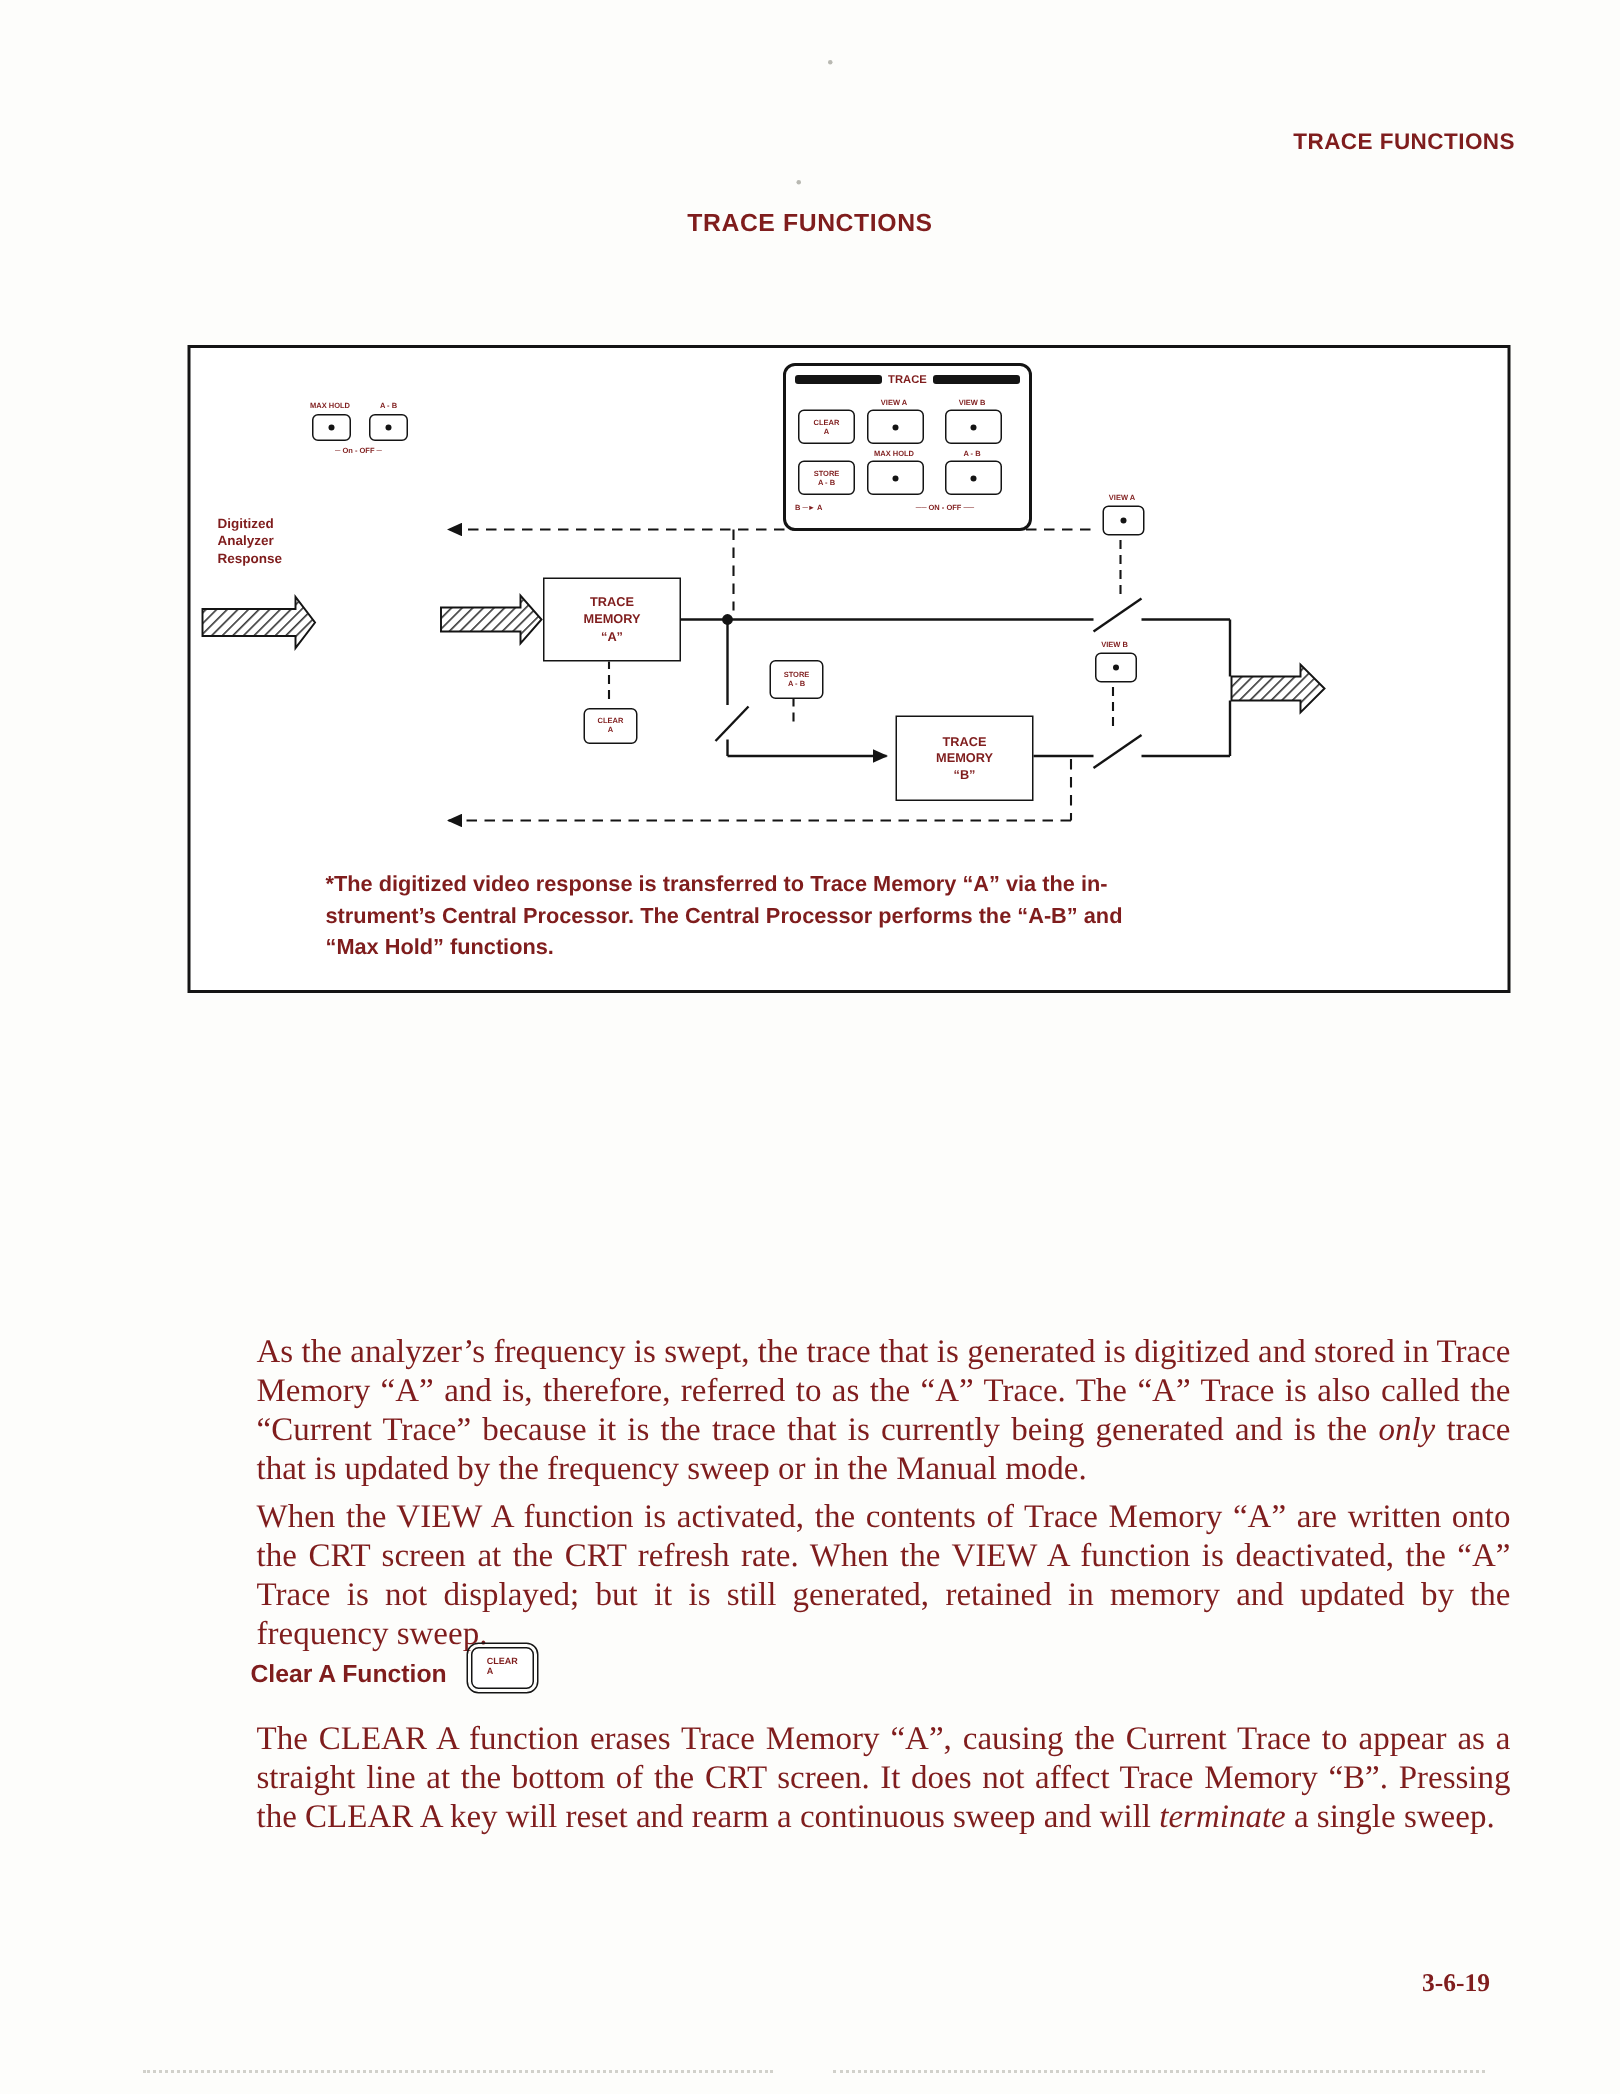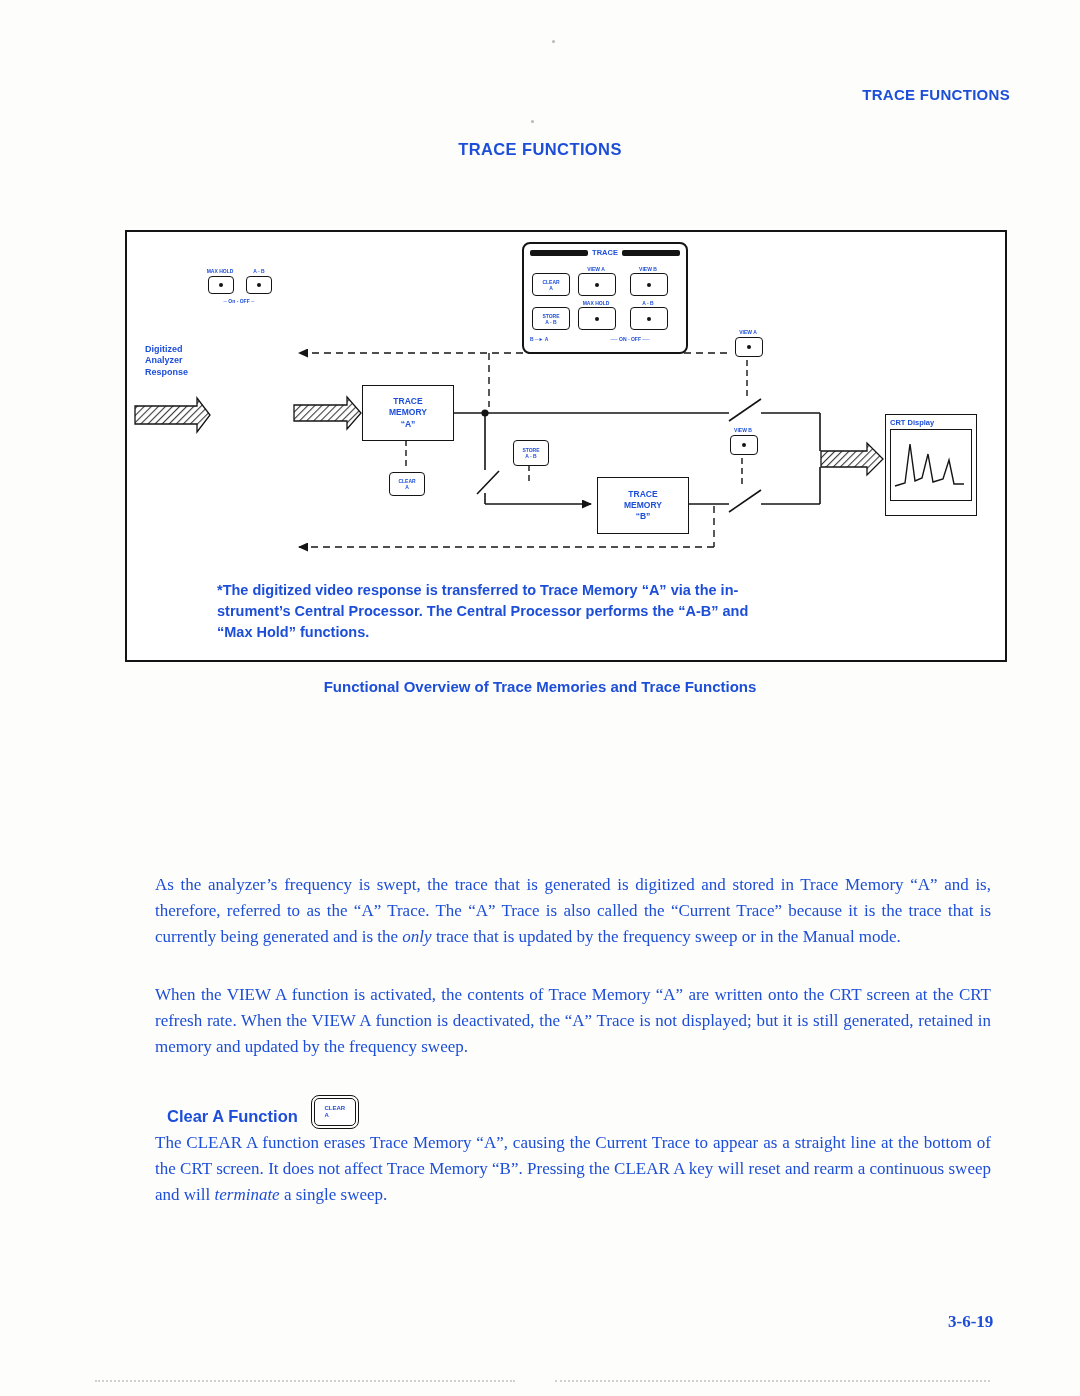"TRACE FUNCTIONS" .page { color: #1d4ed8 -> #7f1d1d }
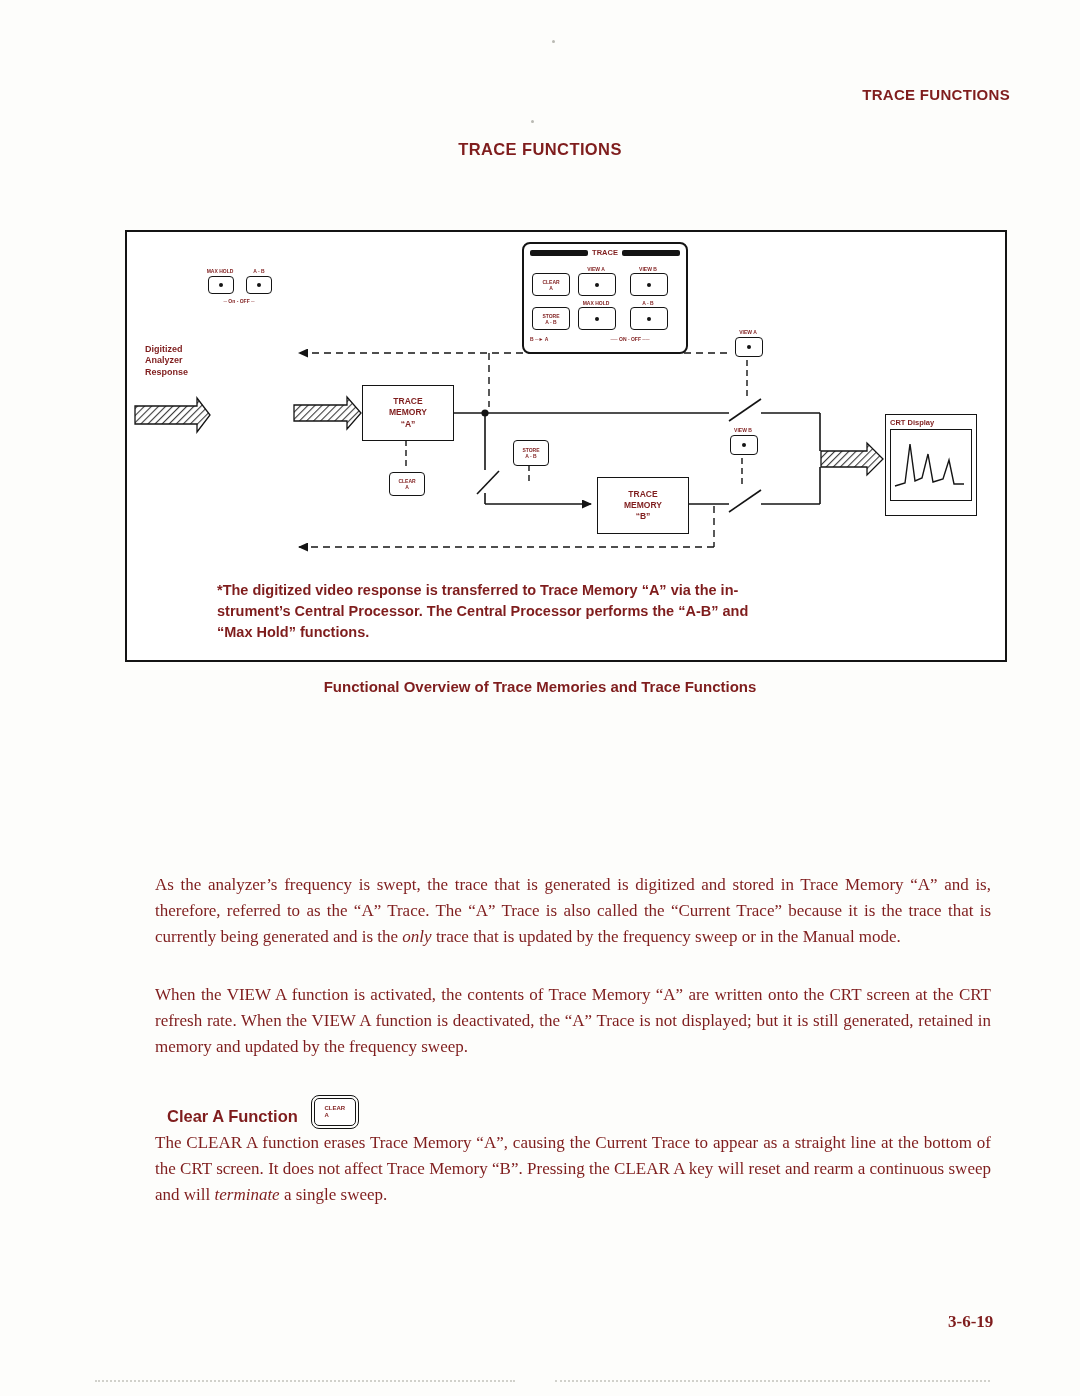"CRT Display" div.crt { html: <div> <div>CRT Display</div> <div> <svg> <polyline></polyline> </svg> </div> </div> -> none }
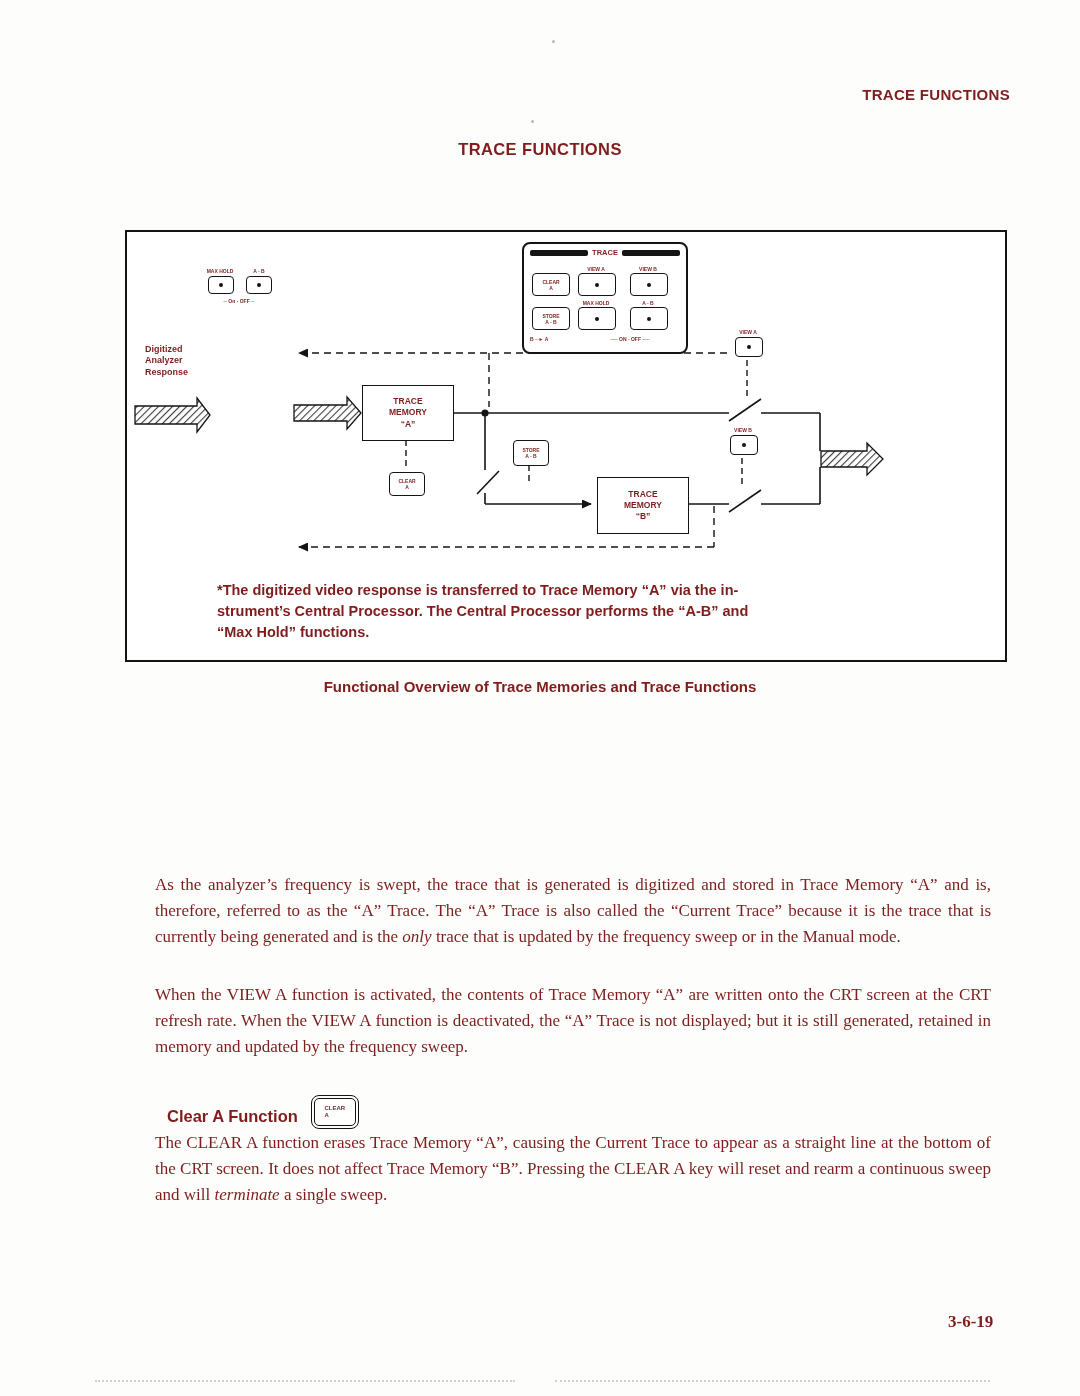"Functional Overview of Trace Memories" div.caption { html: <div>Functional Overview of Trace Memories and Trace Functions</div> -> none }
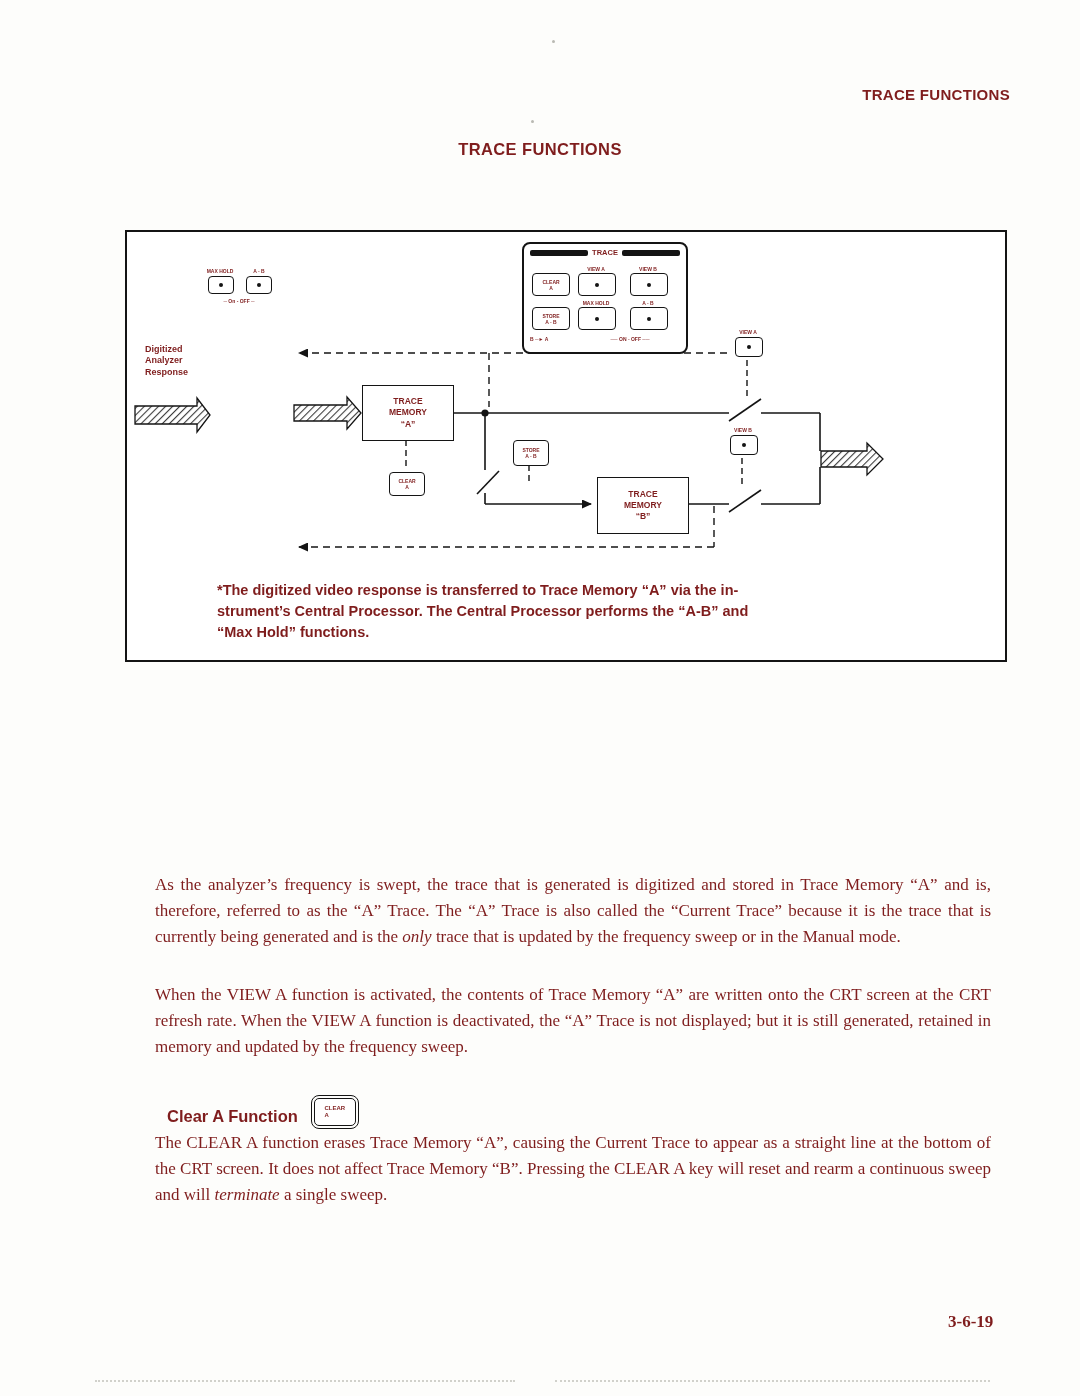"As the analyzer’s frequency is" .body-p { font-size: 17px -> 22px; margin: 0 -> 16px }
